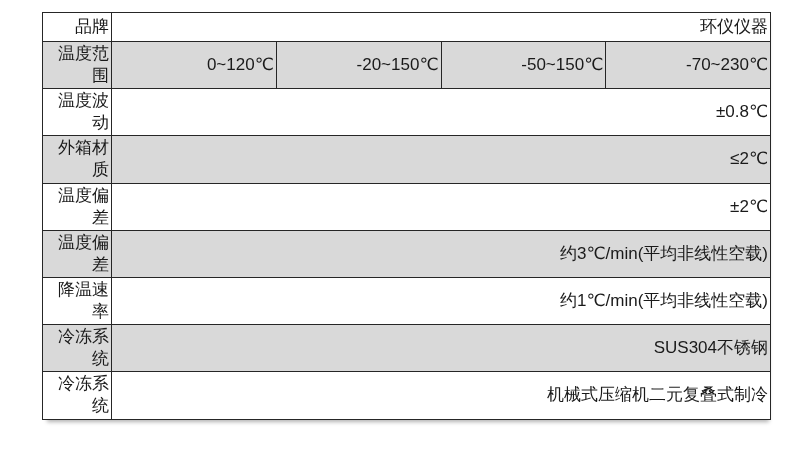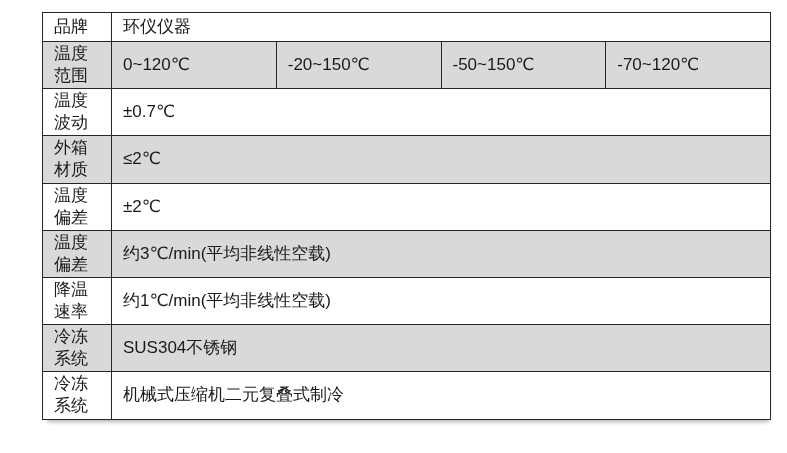"品牌" table.spec td { padding: 1px 11px -> 1px 2px; text-align: left -> right }
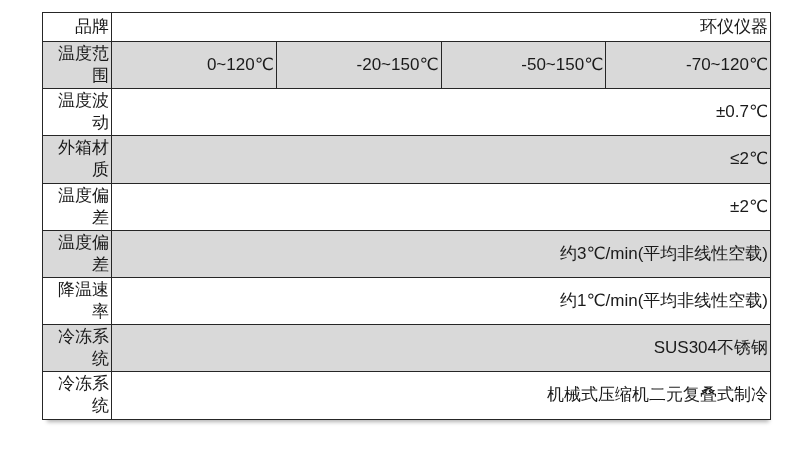"-70~120℃" td { text: 120 -> 230 }
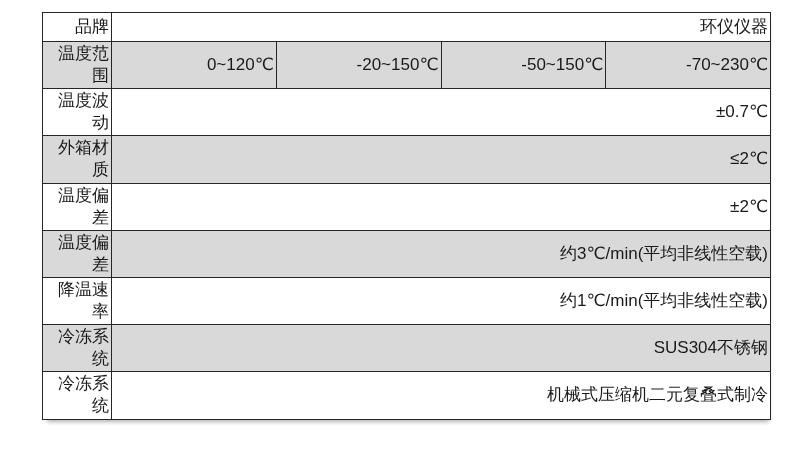"±0.7℃" td.val { text: 0.7 -> 0.8 }
